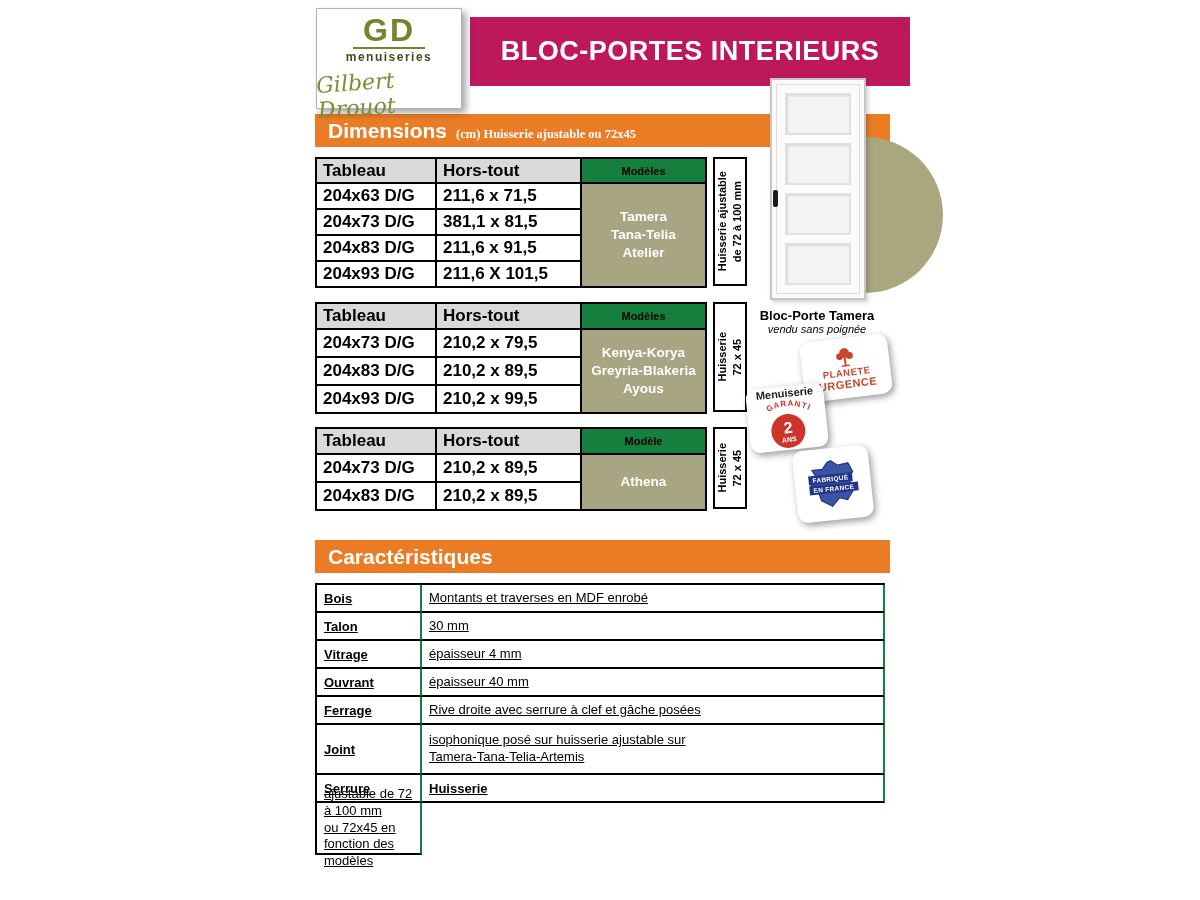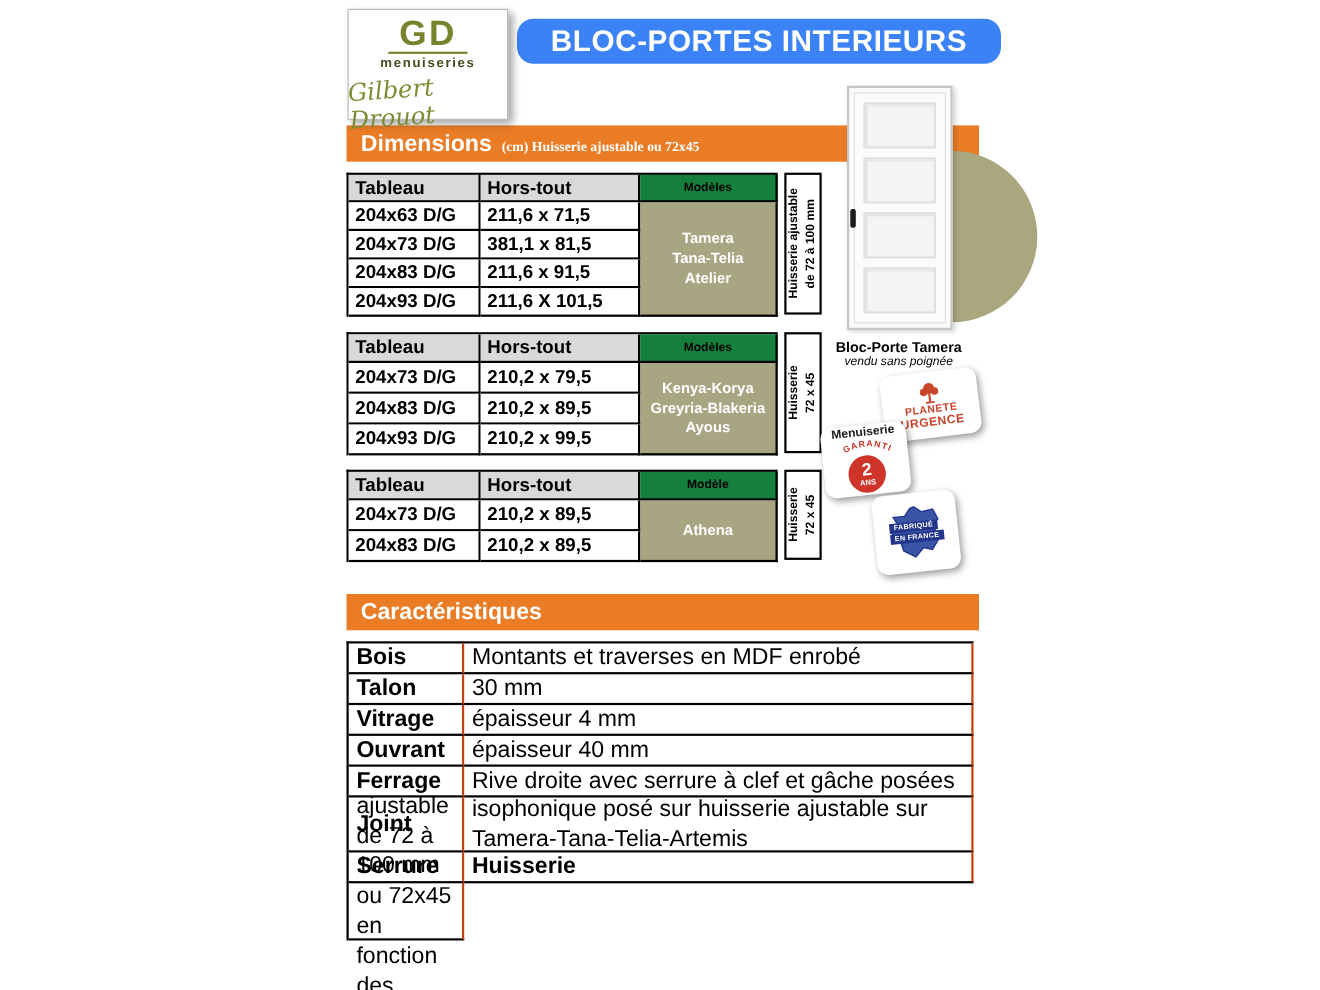"BLOC-PORTES INTERIEURS" .banner-green { background: #3b82f6 -> #be185d; border-radius: 15px -> none; height: 41px -> 69px }
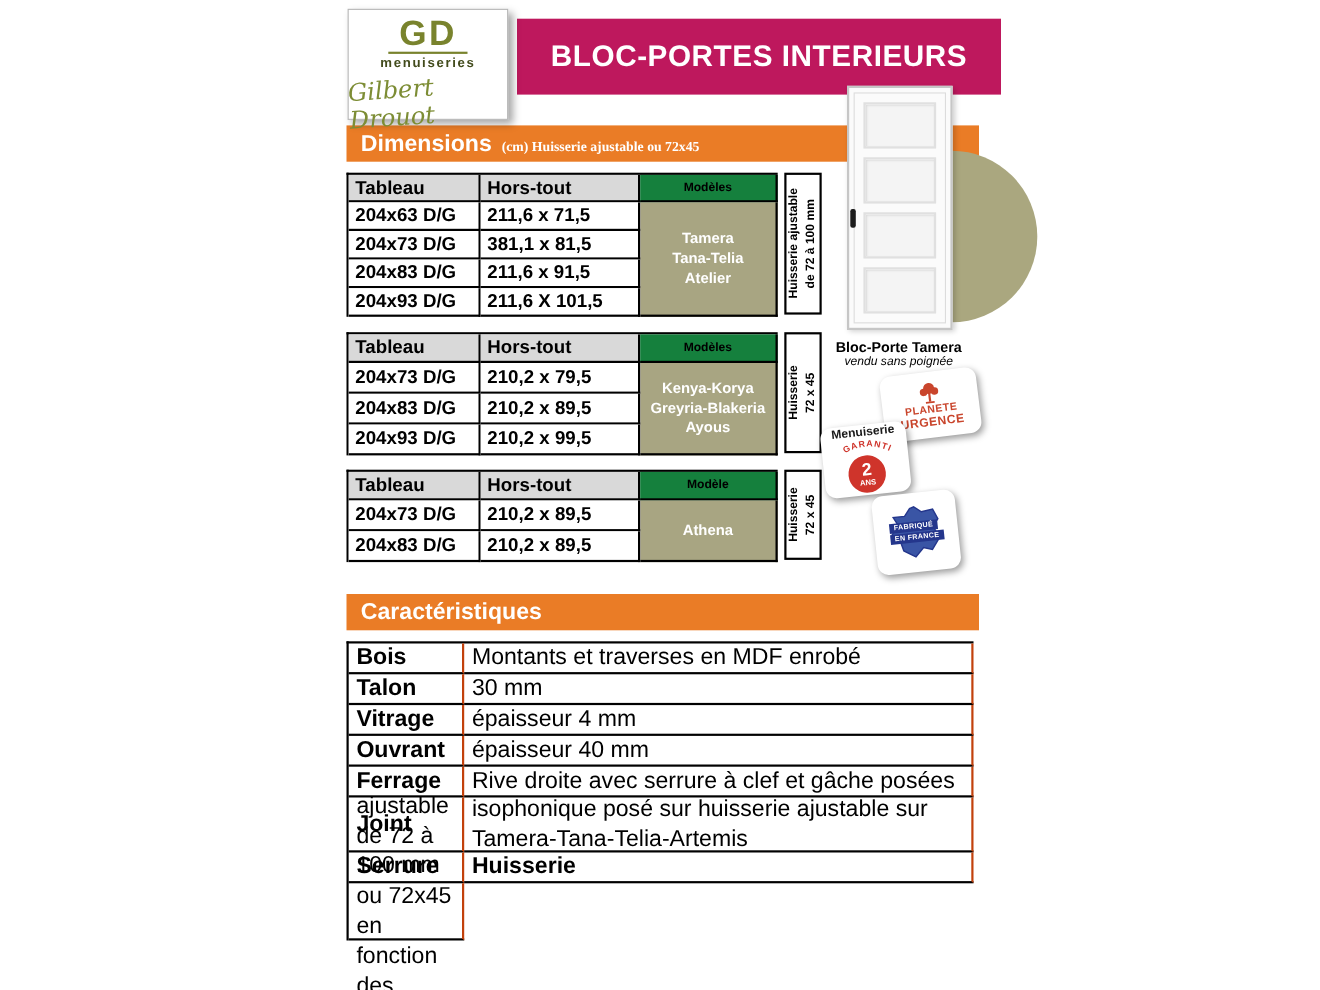"Bois" .char-cell { border-right: 2px solid #c2410c -> 2px solid #15803d; font-size: 21px -> 13px; text-decoration: none -> underline }
